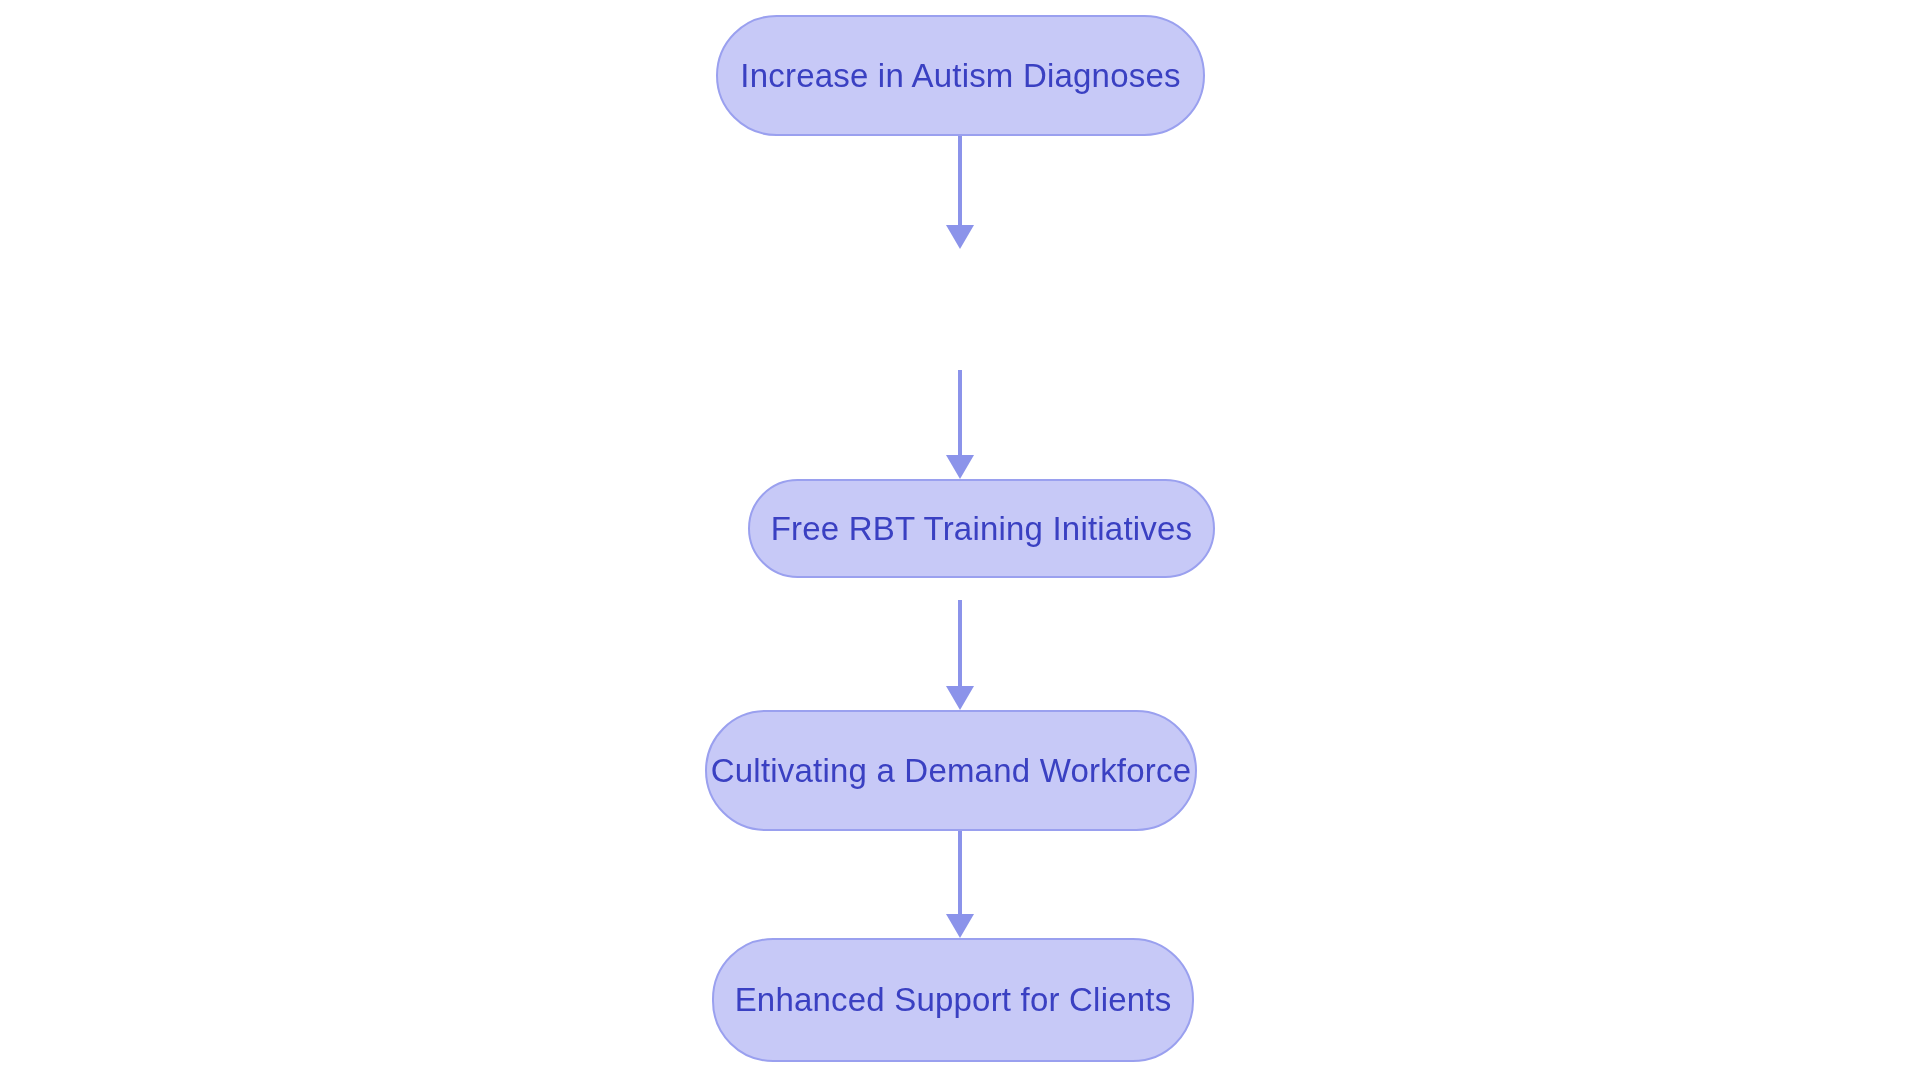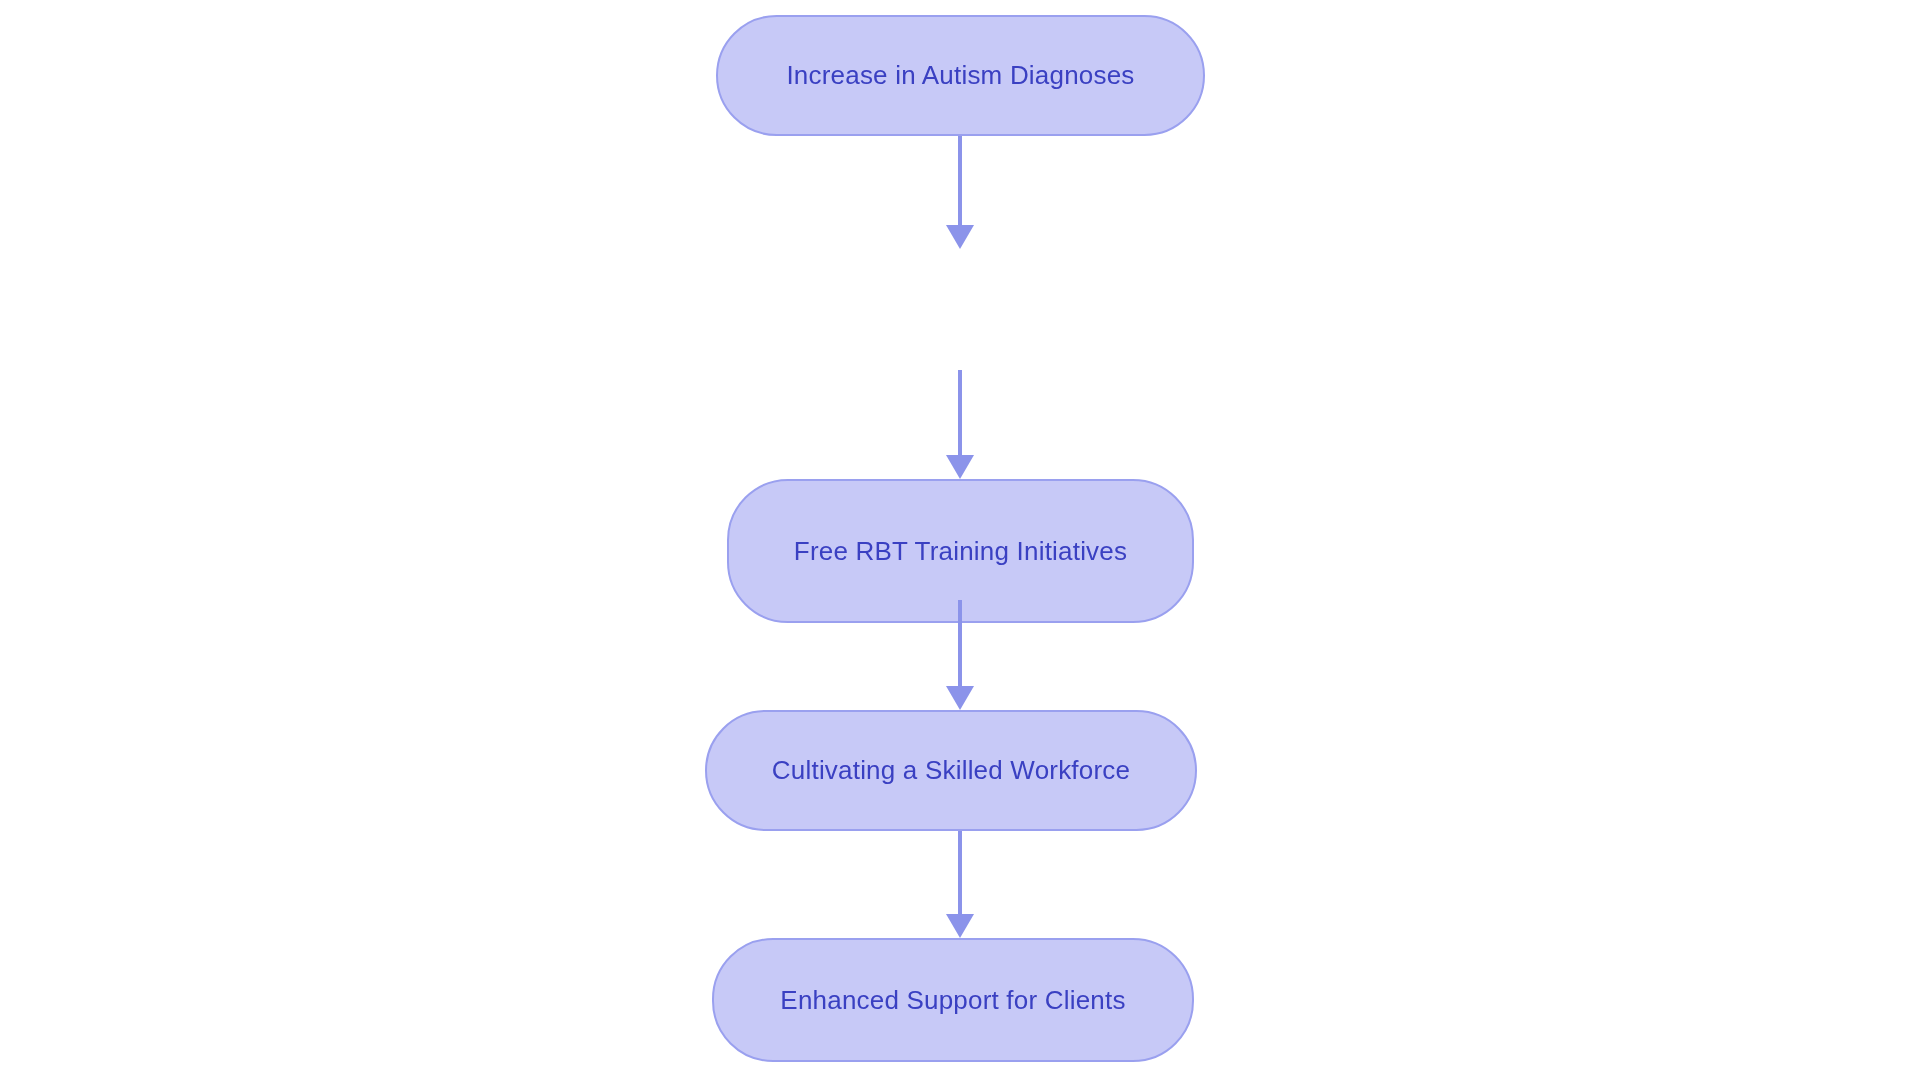"Increase in Autism Diagnoses" .node-label { font-size: 26px -> 33px }
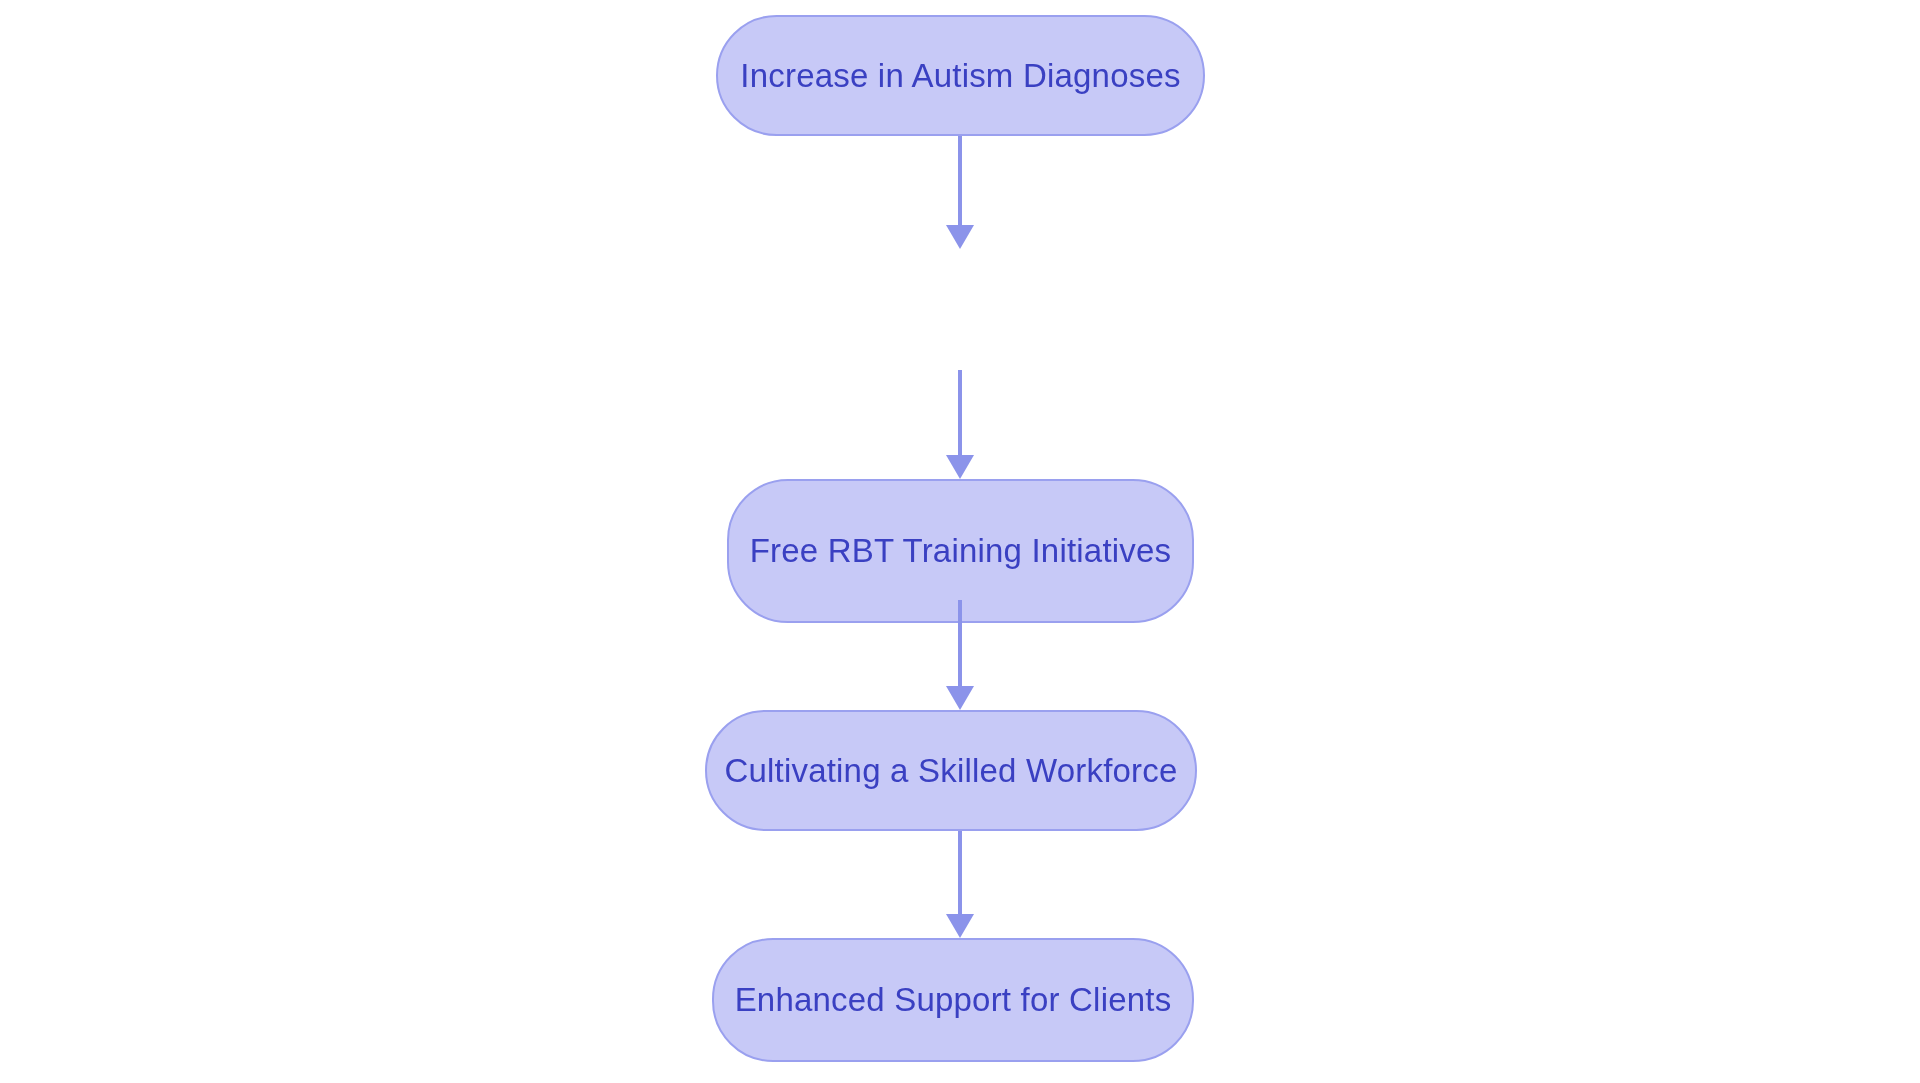"Free RBT Training Initiatives" div.node { height: 144px -> 99px; left: 727px -> 748px }
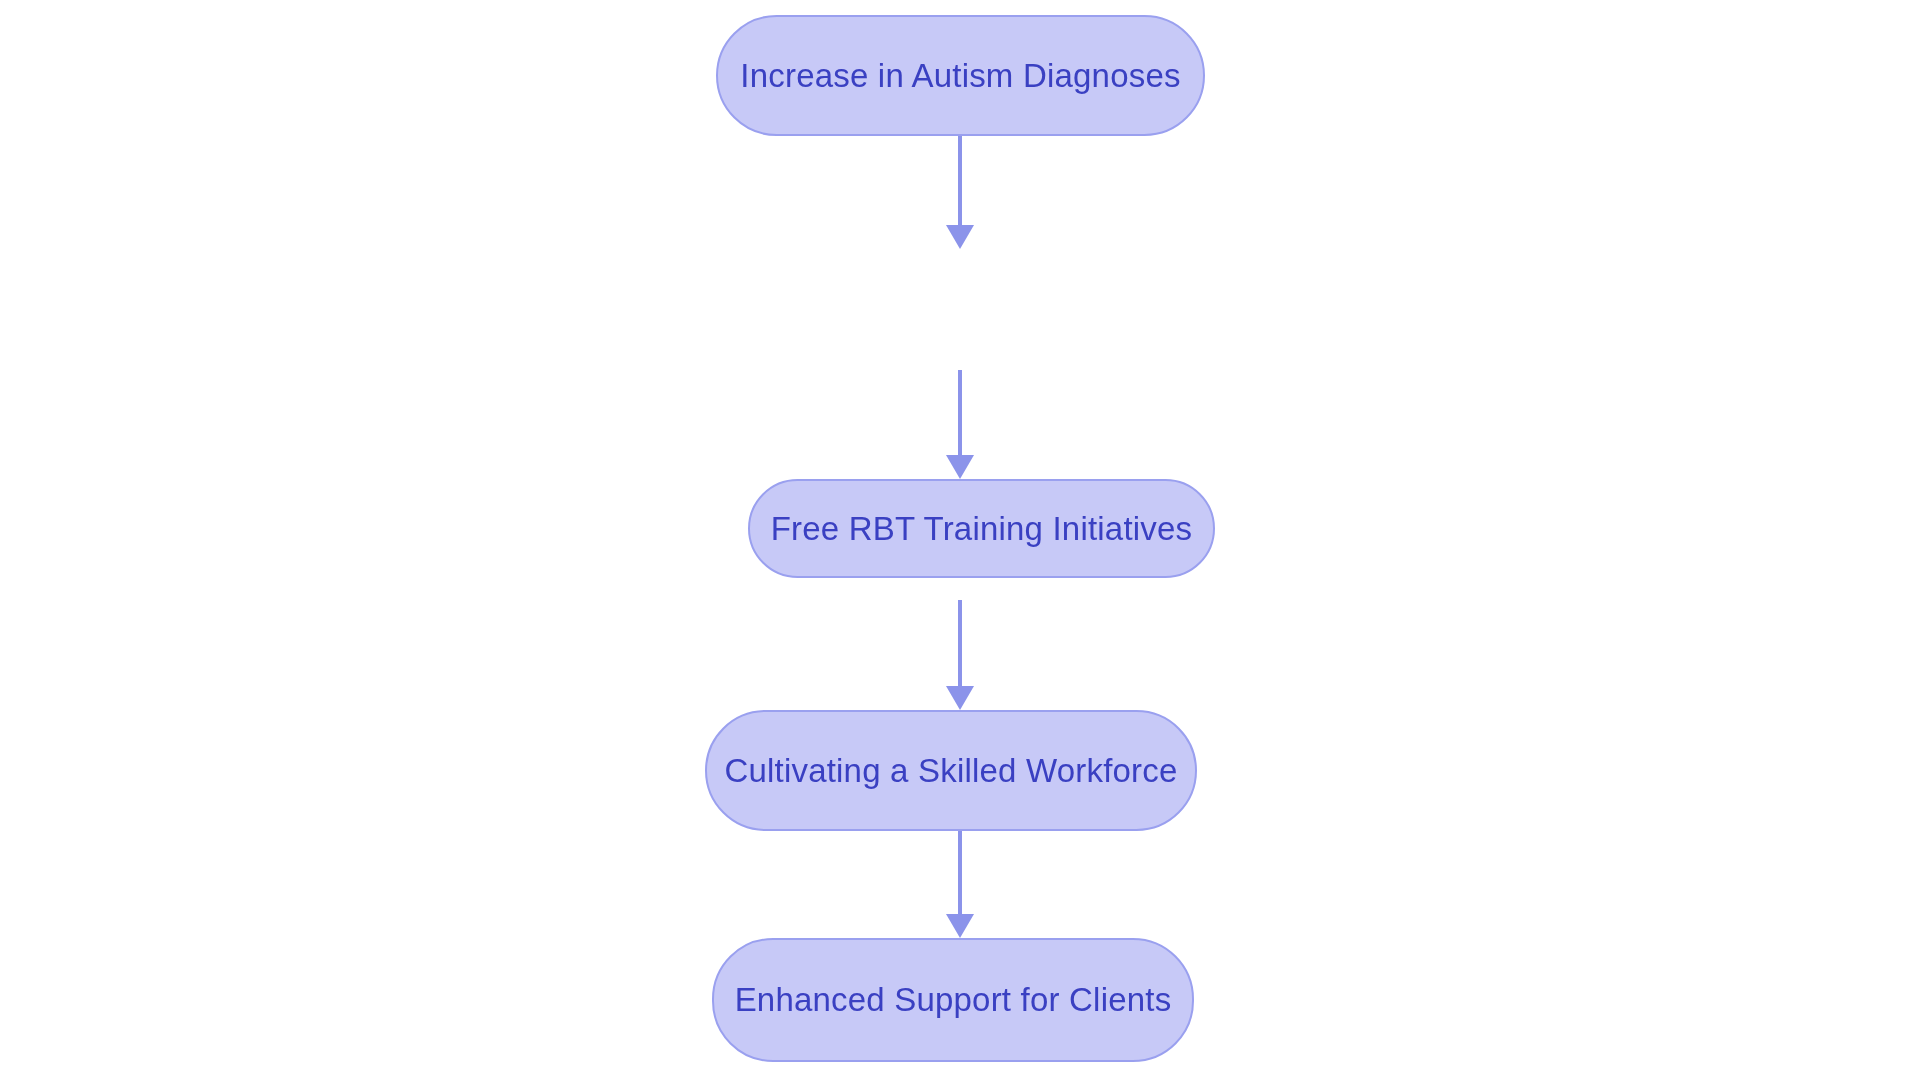"Cultivating a Skilled Workforce" span.node-label { text: Skilled -> Demand }
